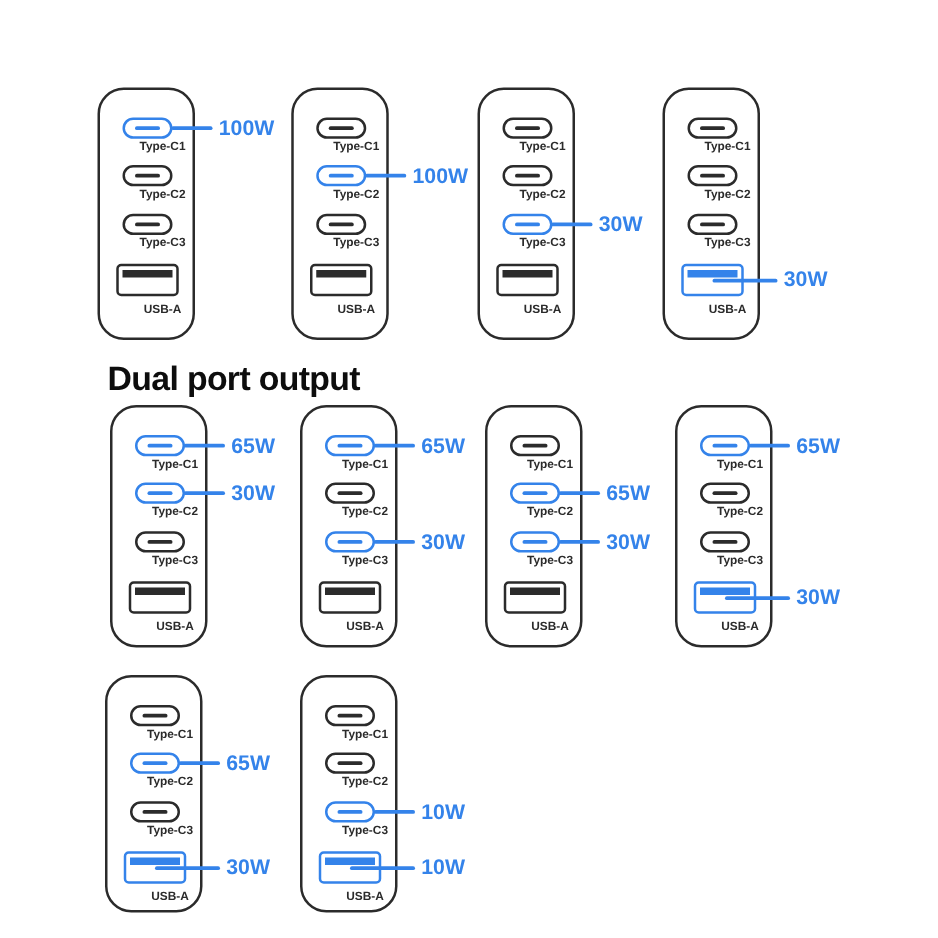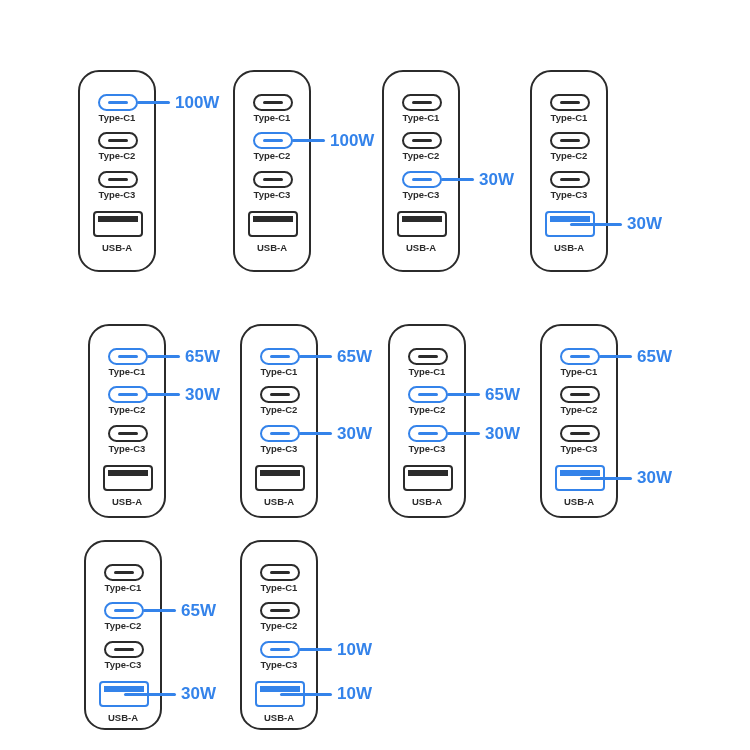"Type-C1" .port-label { left: 0 -> 13px }
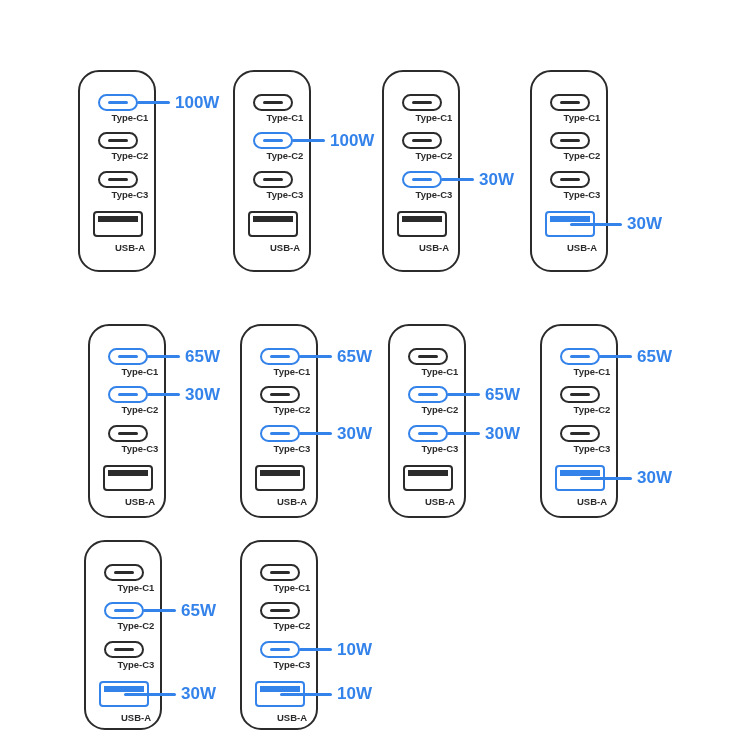"Dual port output" h2.sec-title { html: none -> <h2>Dual port output</h2> }
